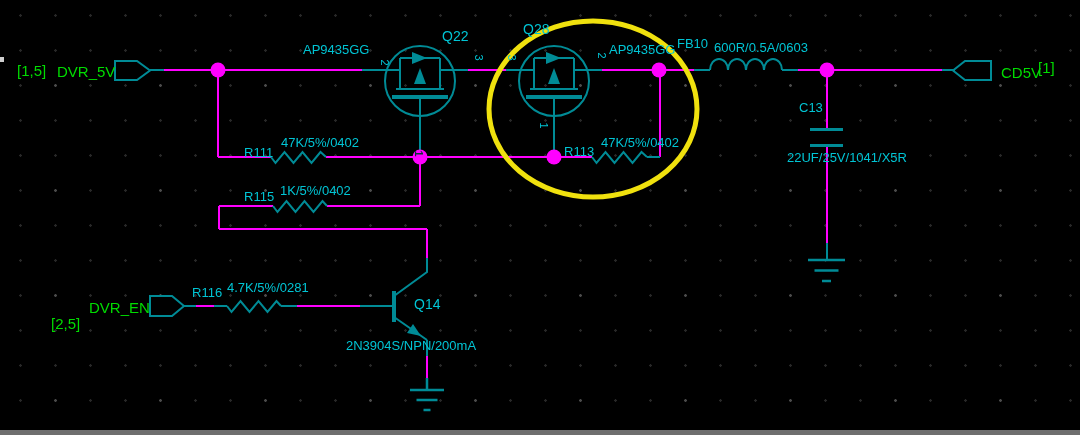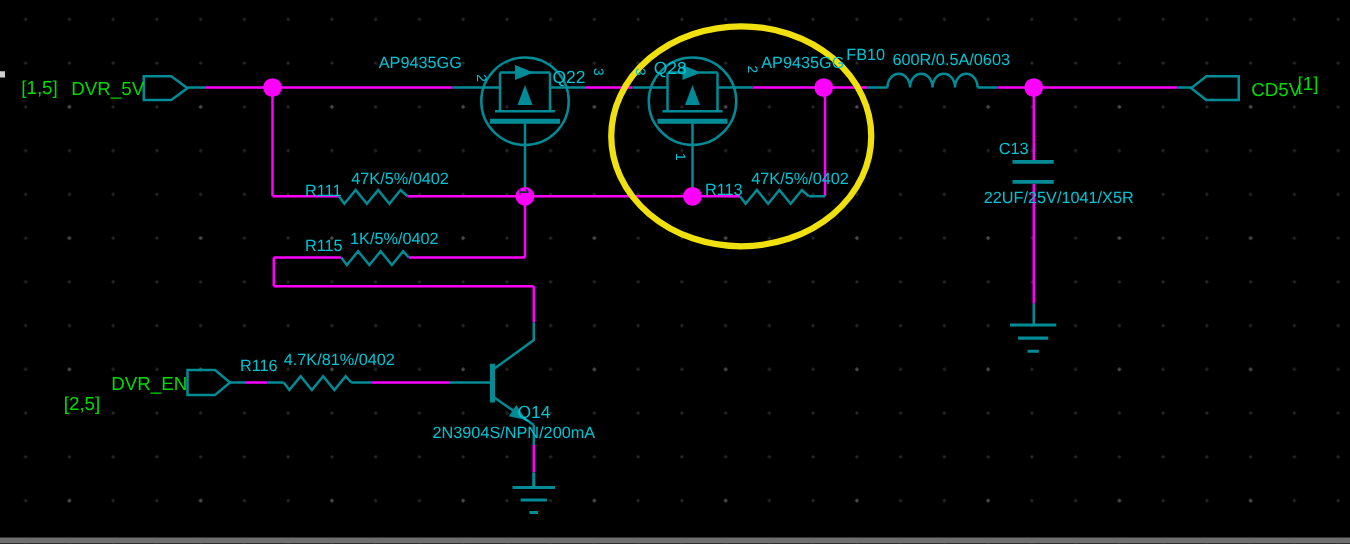"Q22" .cy.big { margin-top: 25px -> none }
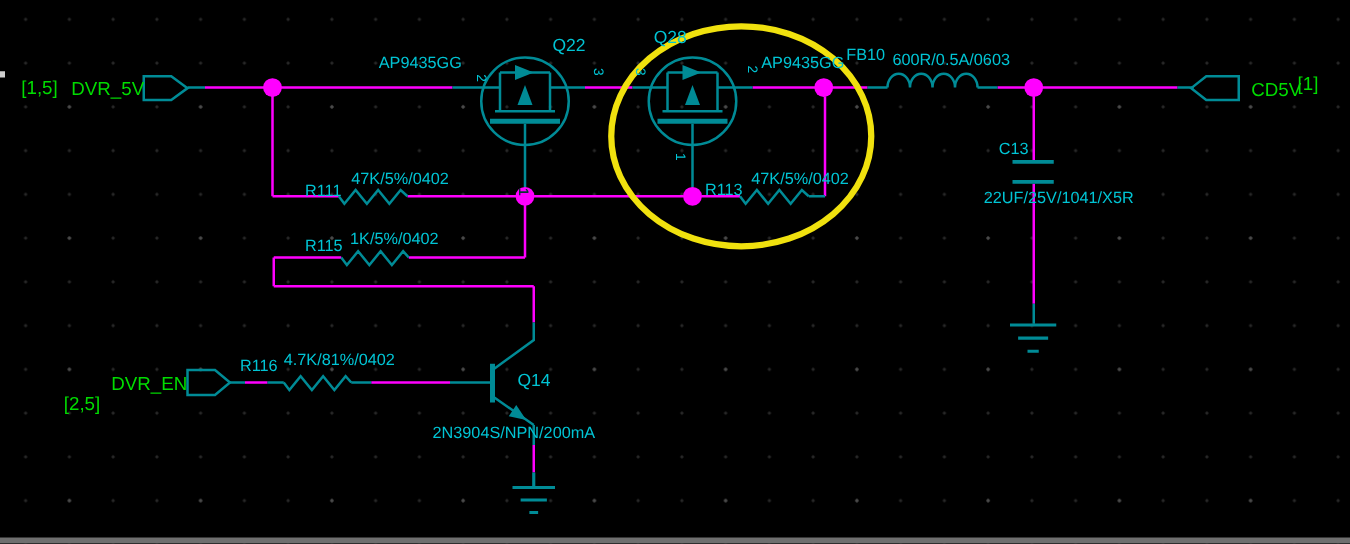"C13" div.lbl { top: 112px -> 101px }
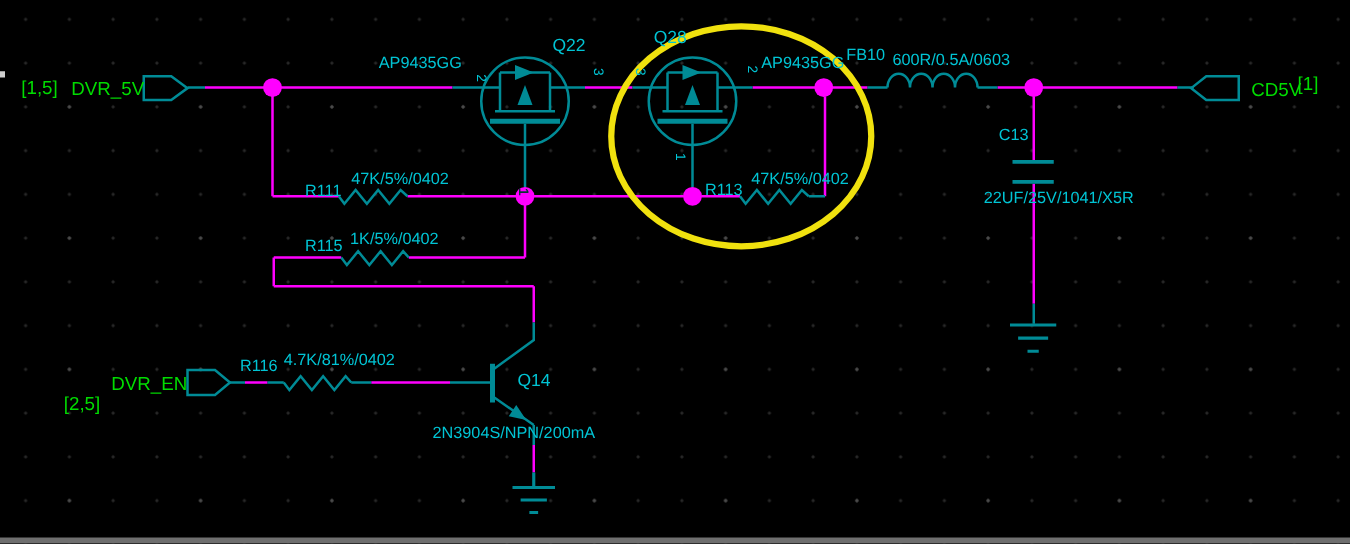"4.7K/81%/0402" div.lbl { text: 4.7K/81%/0402 -> 4.7K/5%/0281 }
